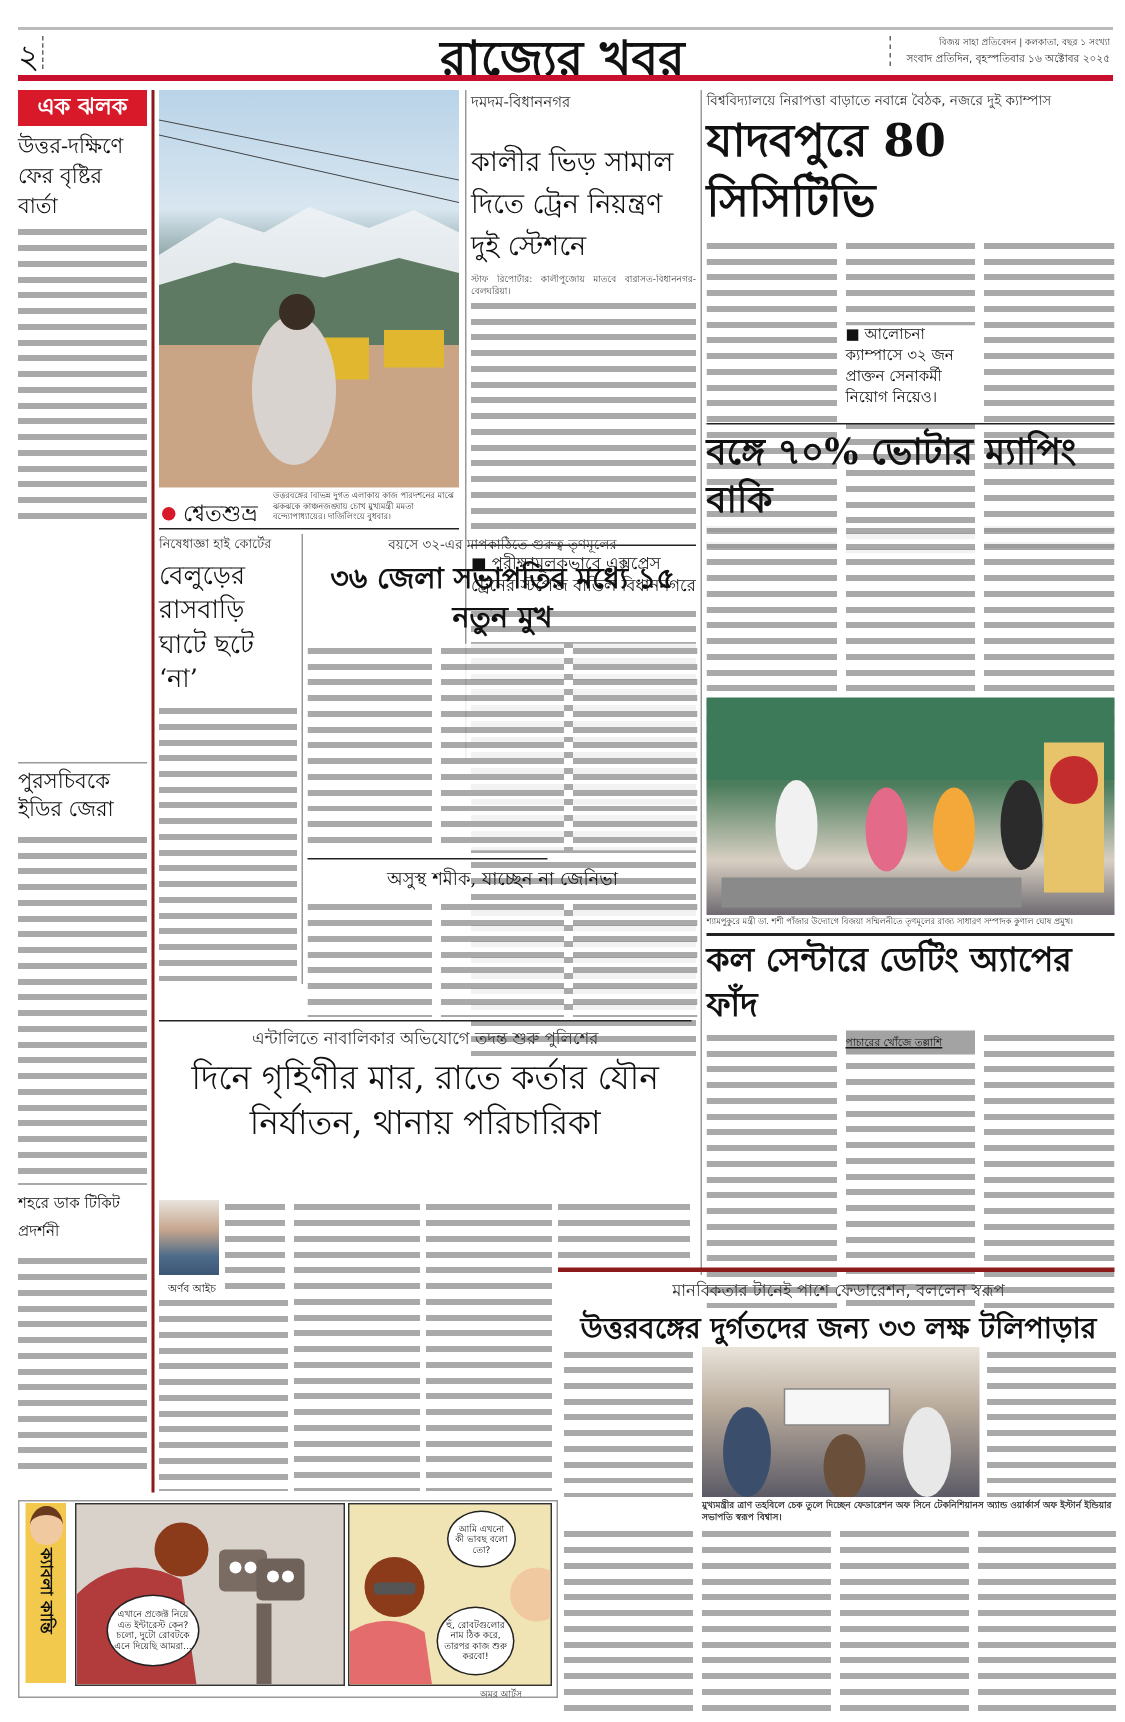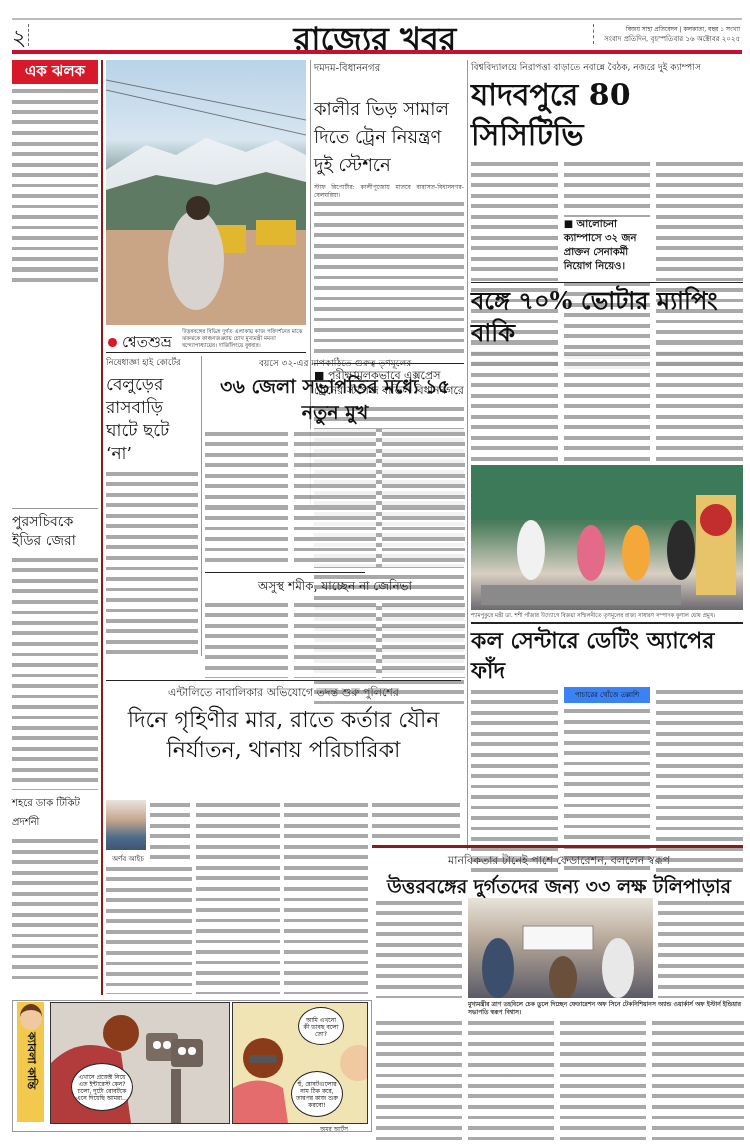"উত্তর-দক্ষিণে ফের বৃষ্টির বার্তা" div.headline { html: none -> <div>উত্তর-দক্ষিণে ফের বৃষ্টির বার্তা</div> }
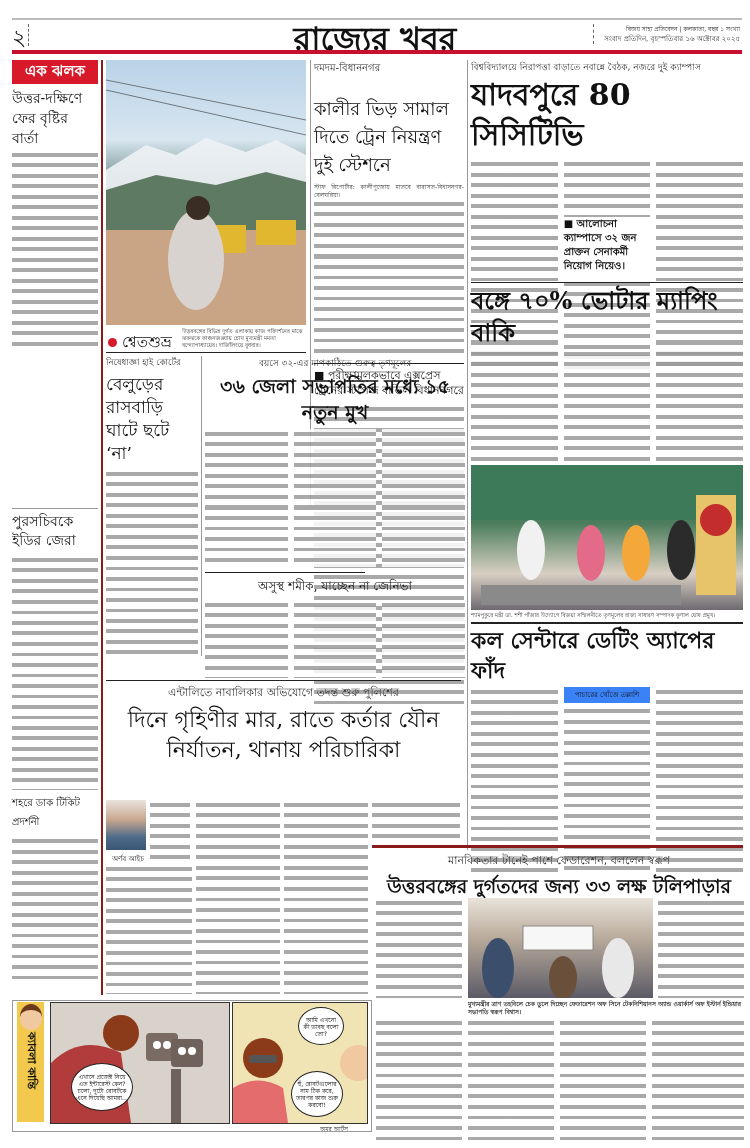"■ আলোচনা ক্যাম্পাসে ৩২ জন" div.headline { font-weight: bold -> normal }
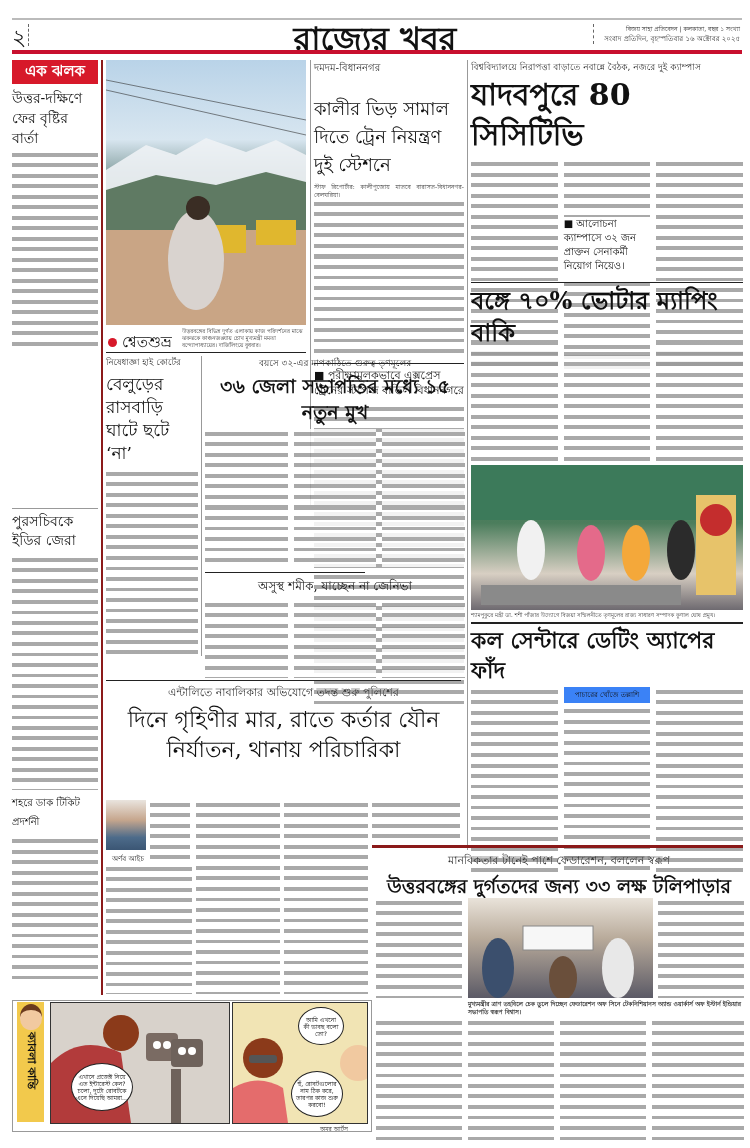"পাচারের খোঁজে তল্লাশি" div { background: #3b82f6 -> #a3a3a3; text-align: center -> none; text-decoration: none -> underline }
